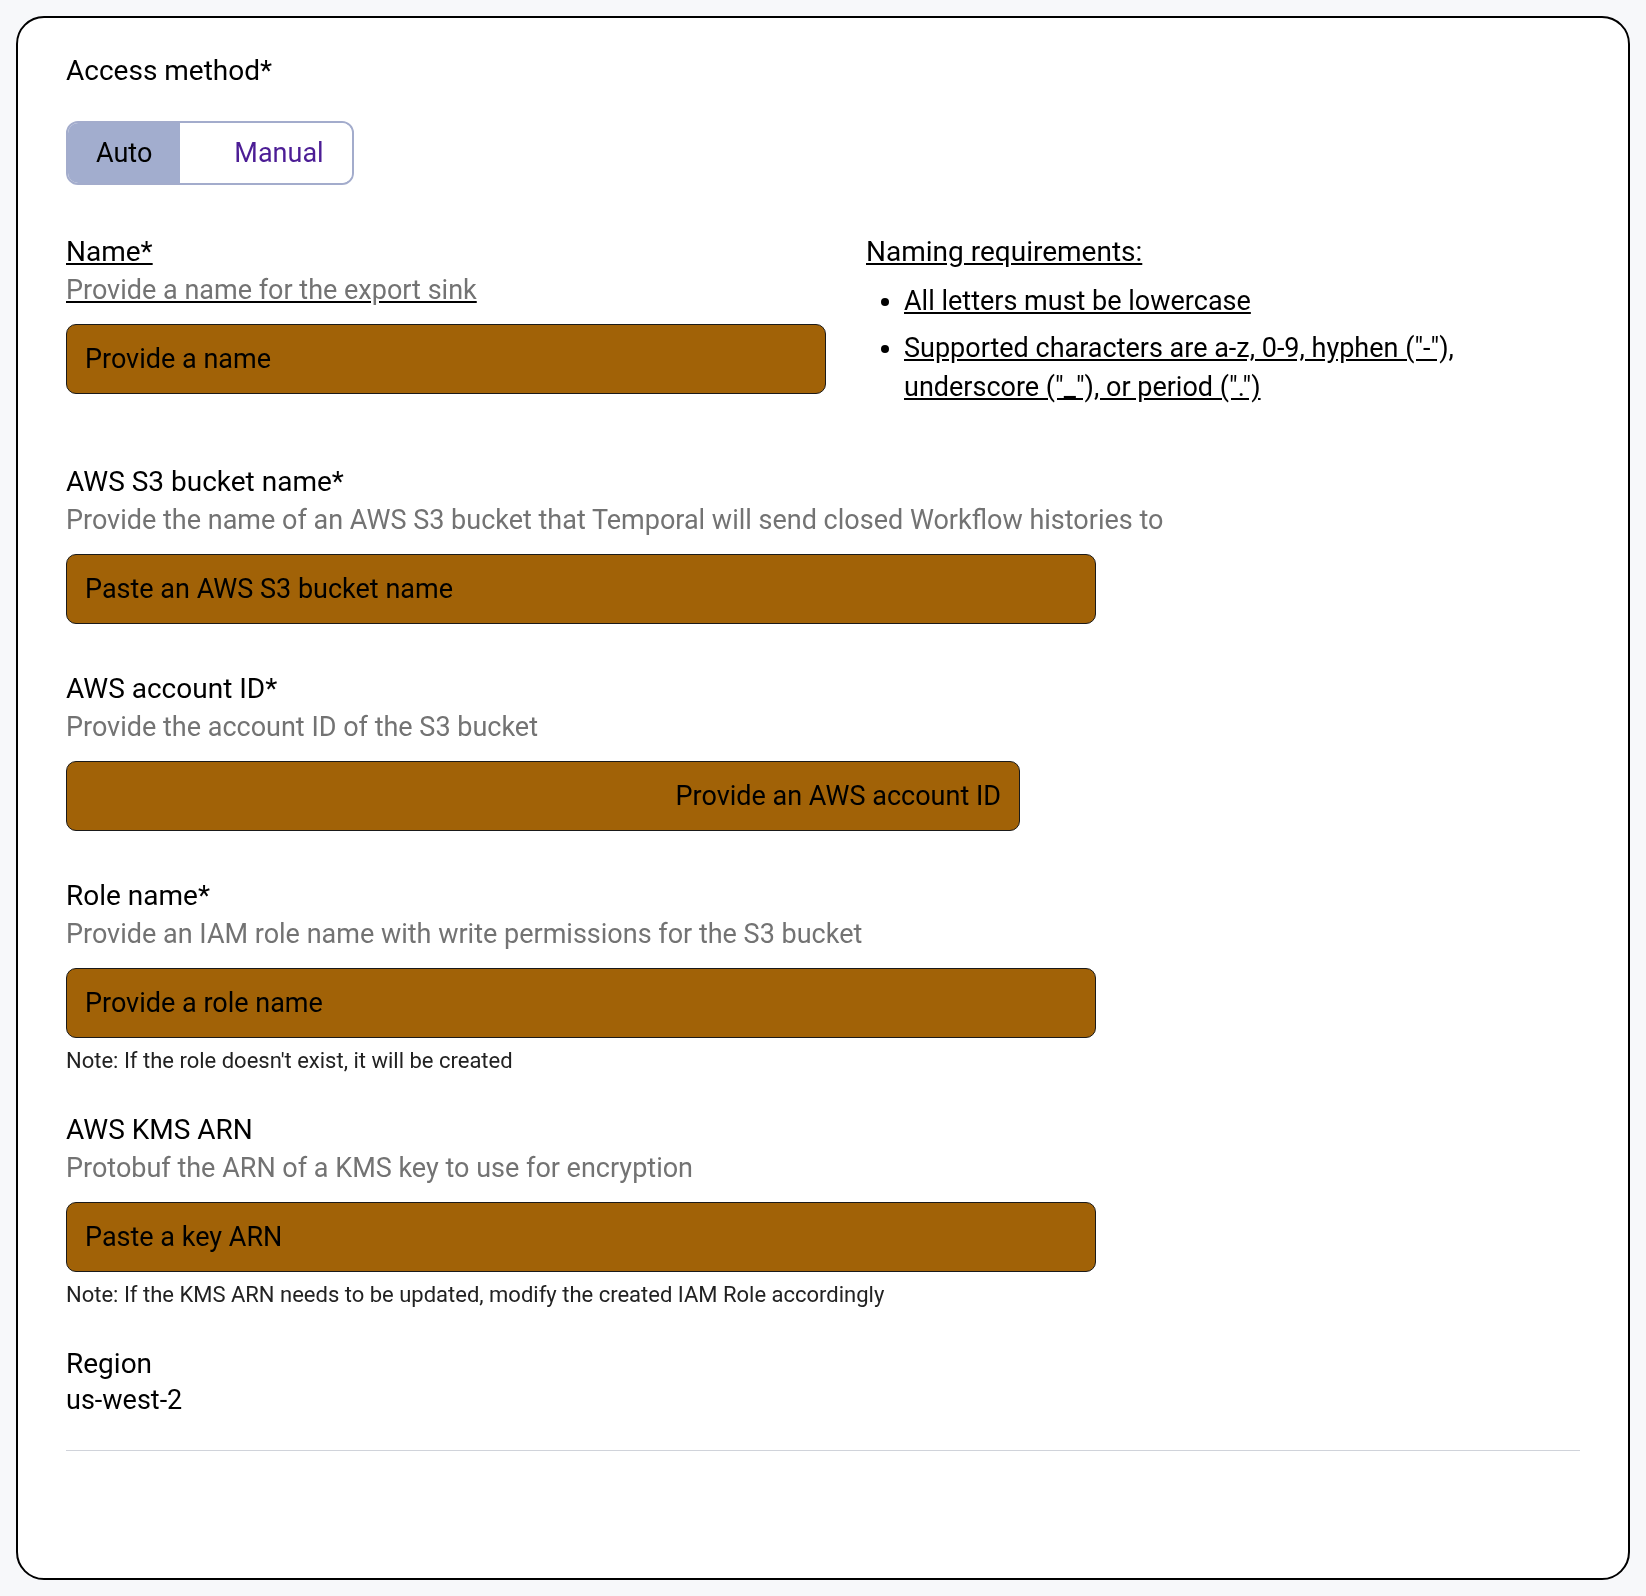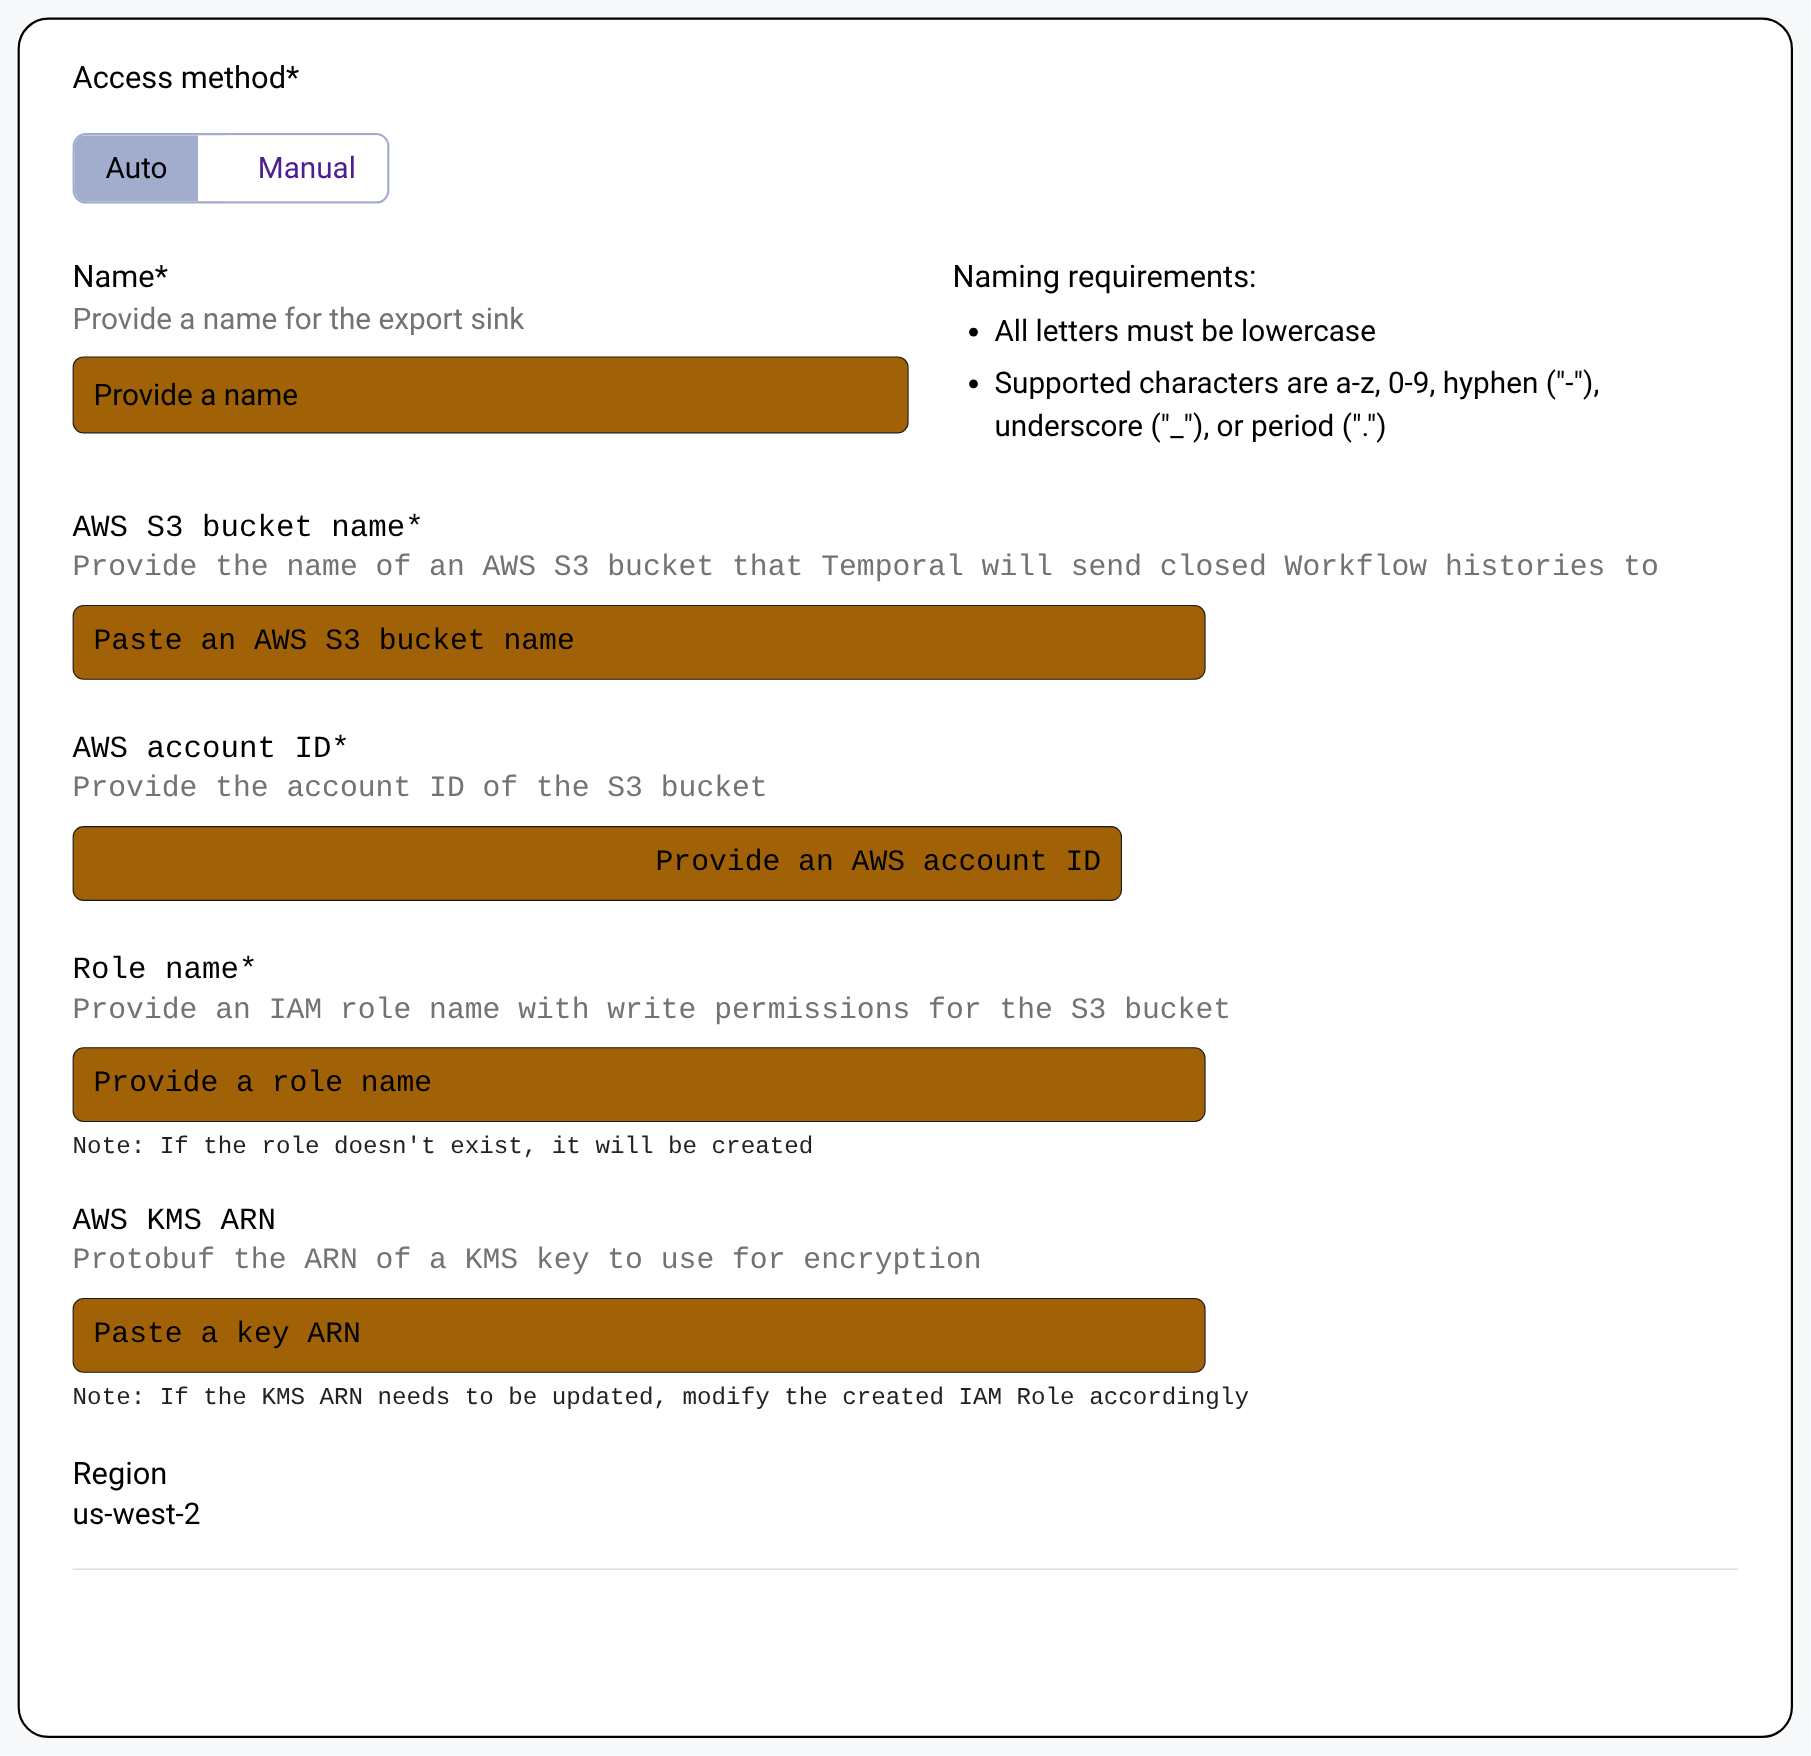"Name*" .two-col { text-decoration: none -> underline }
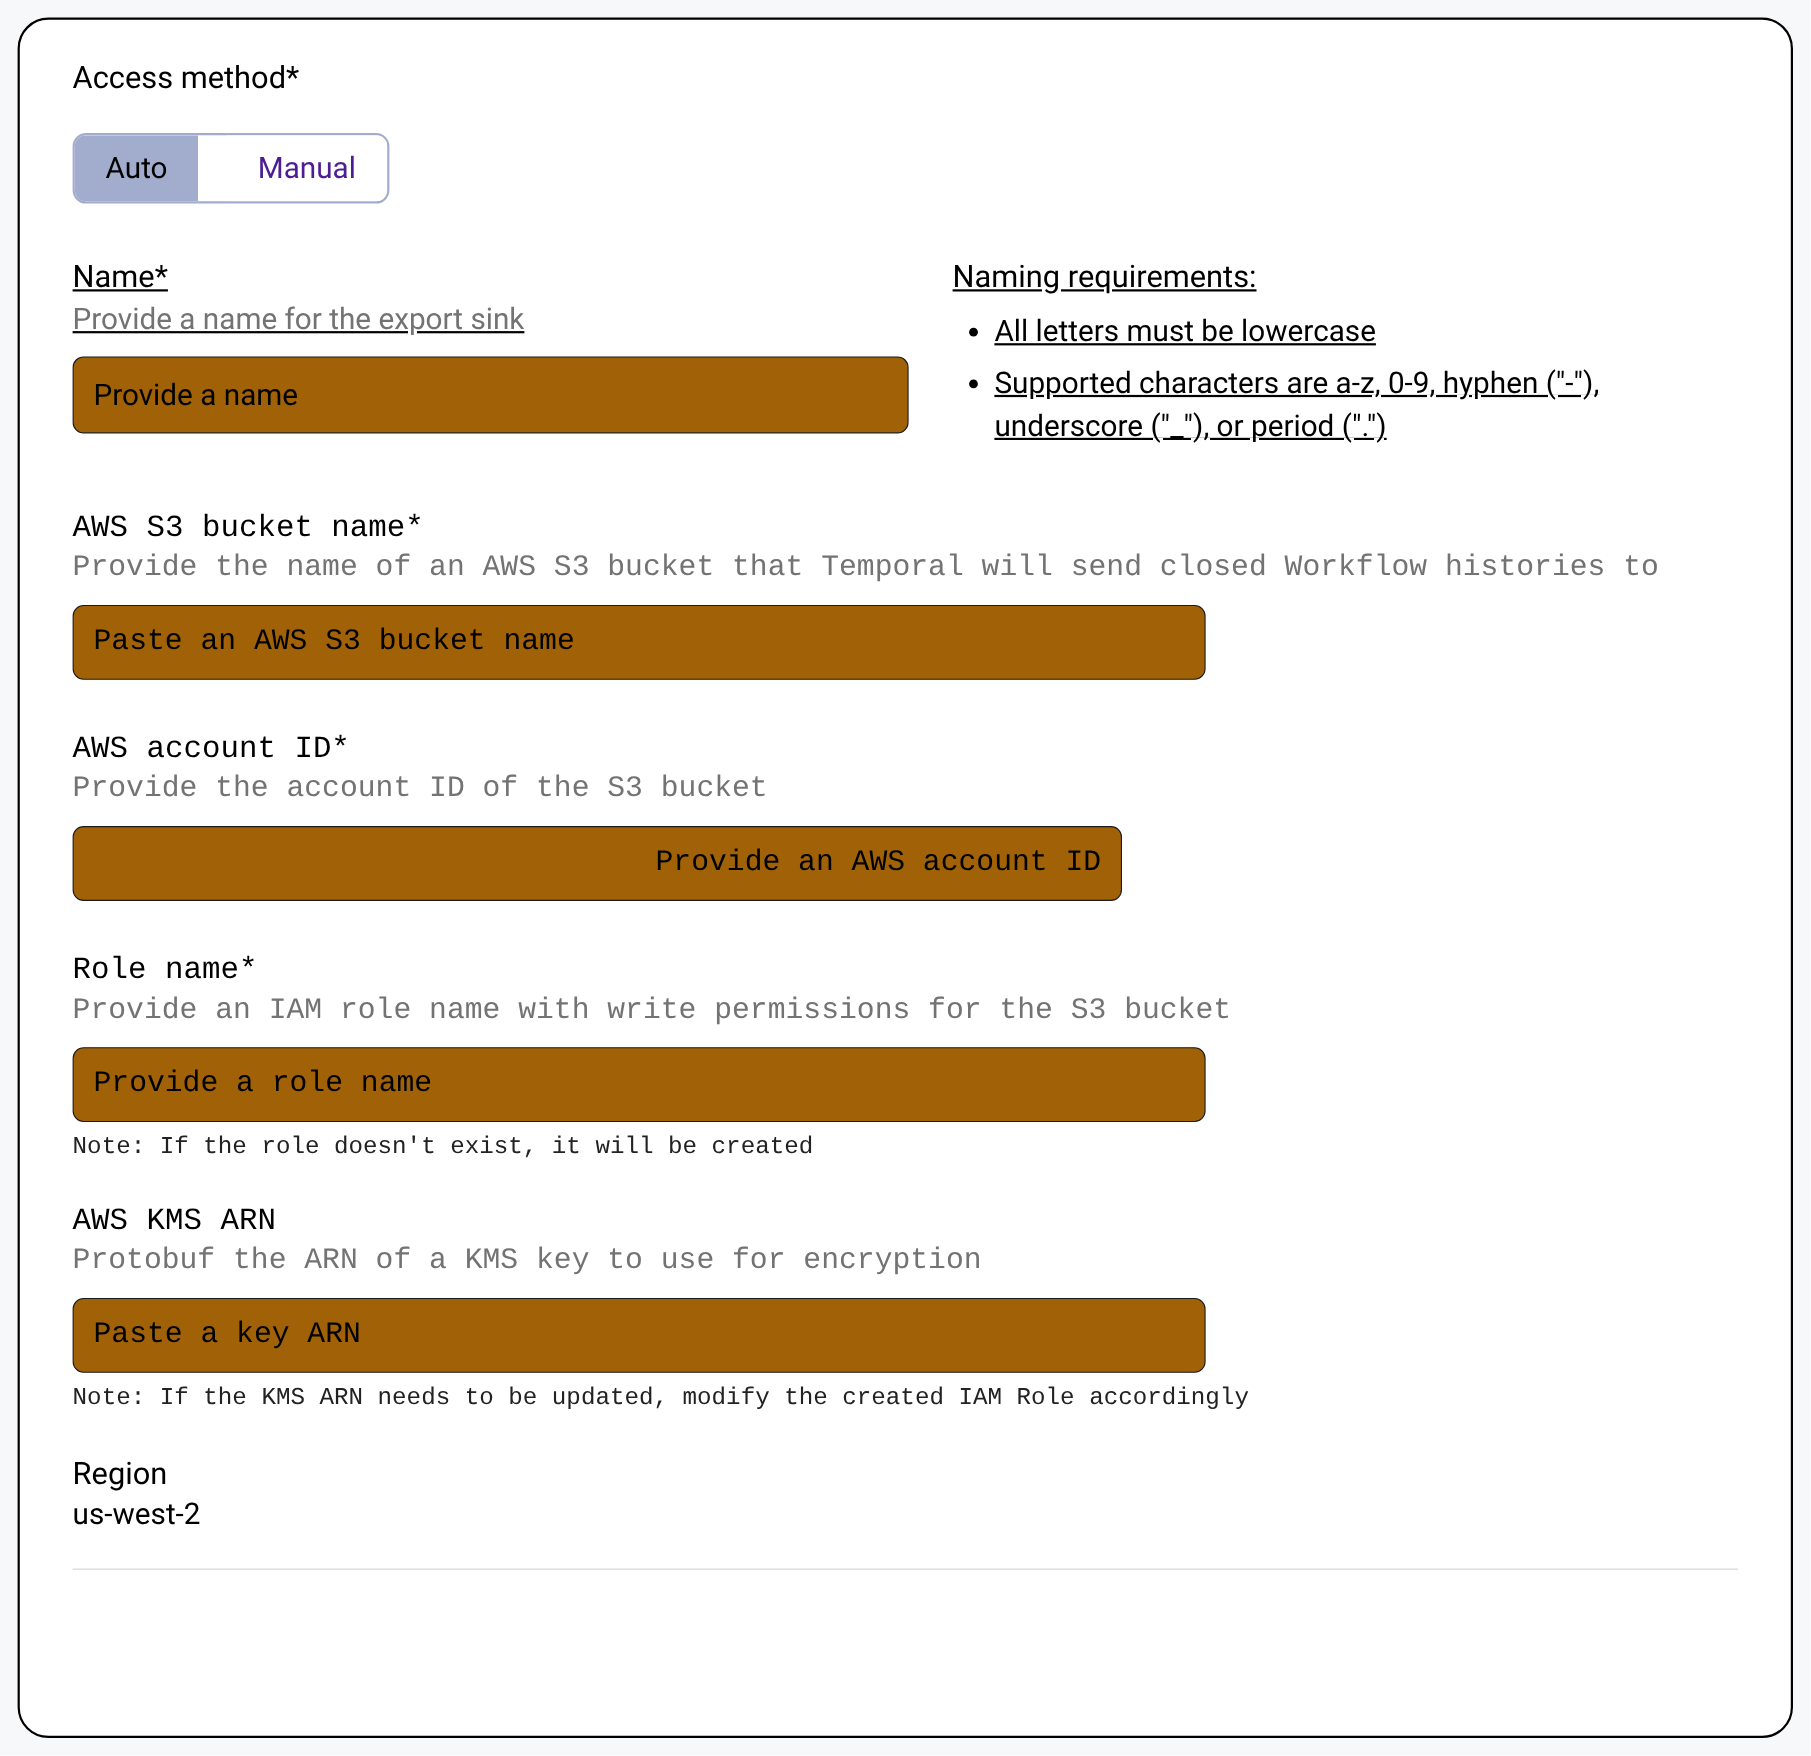"AWS S3 bucket name*" .form-group { font-family: Liberation Mono, monospace -> none }
